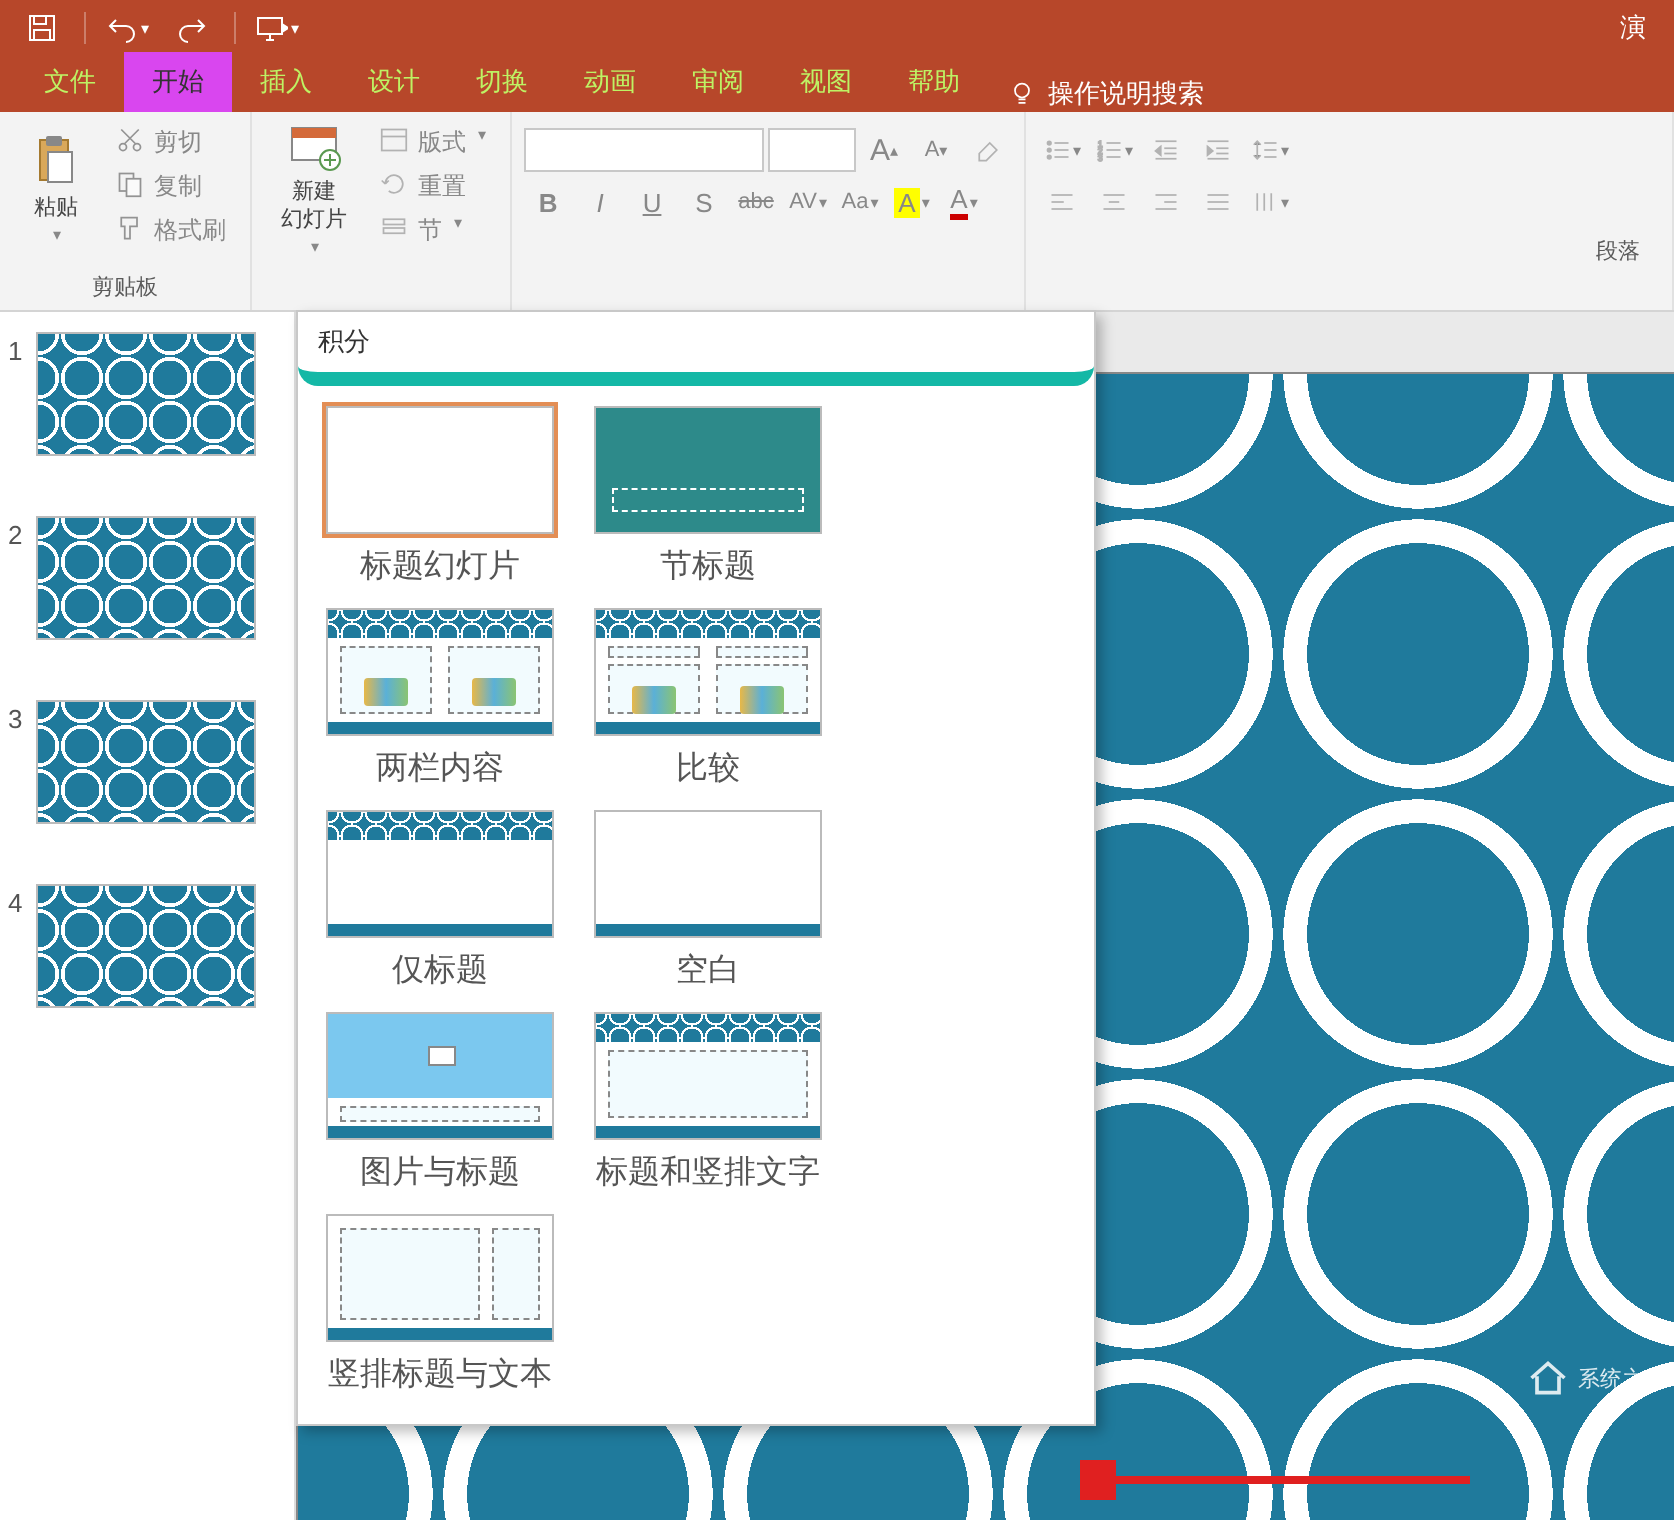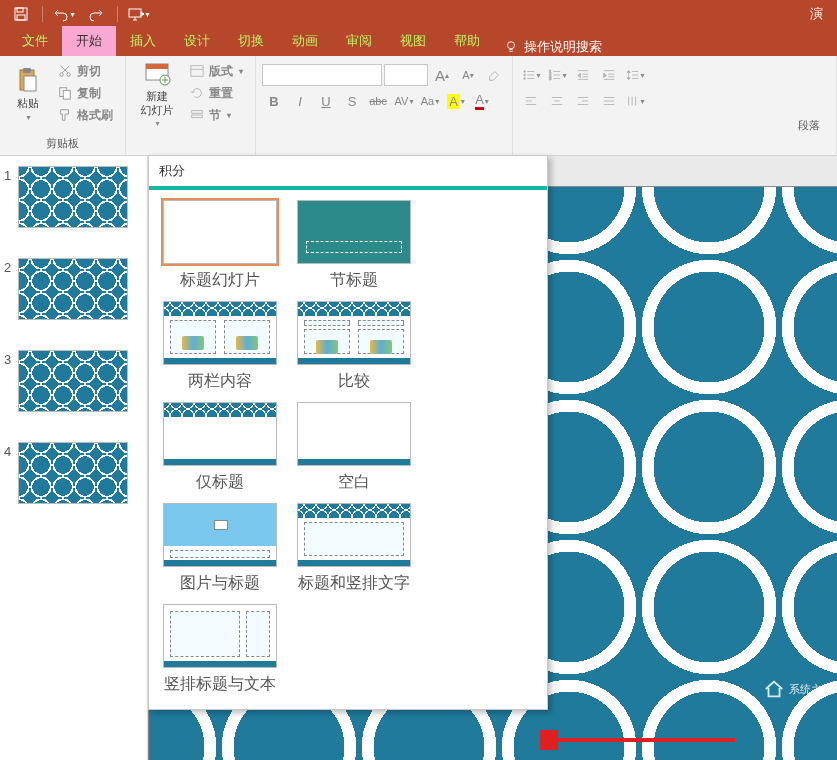"开始" .tab.active { background: #f9a8d4 -> #d946ef }
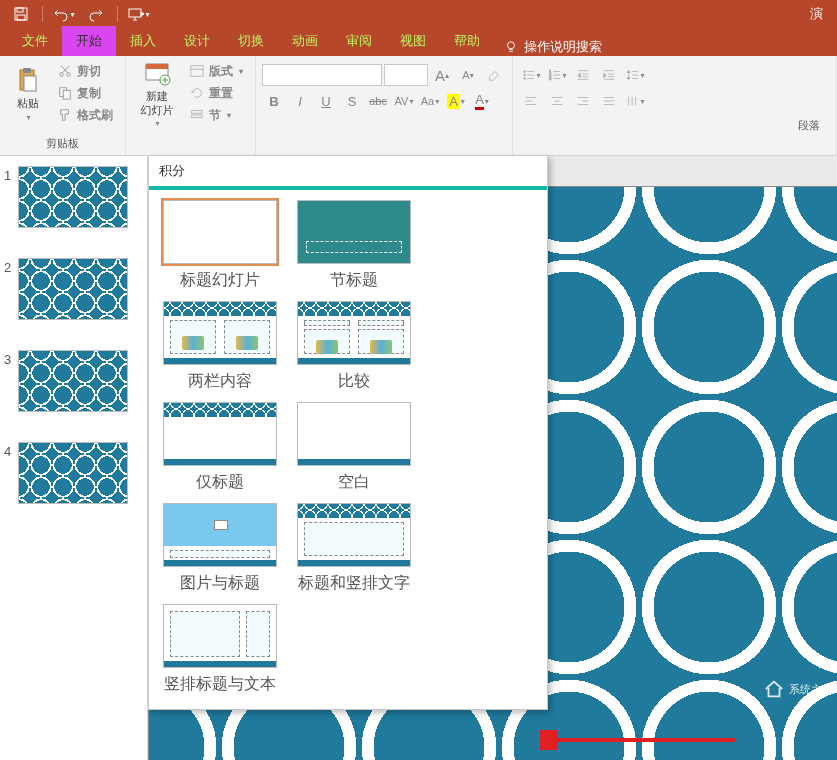"剪切" .sm-btn { align-items: center -> none; font-weight: bold -> none }
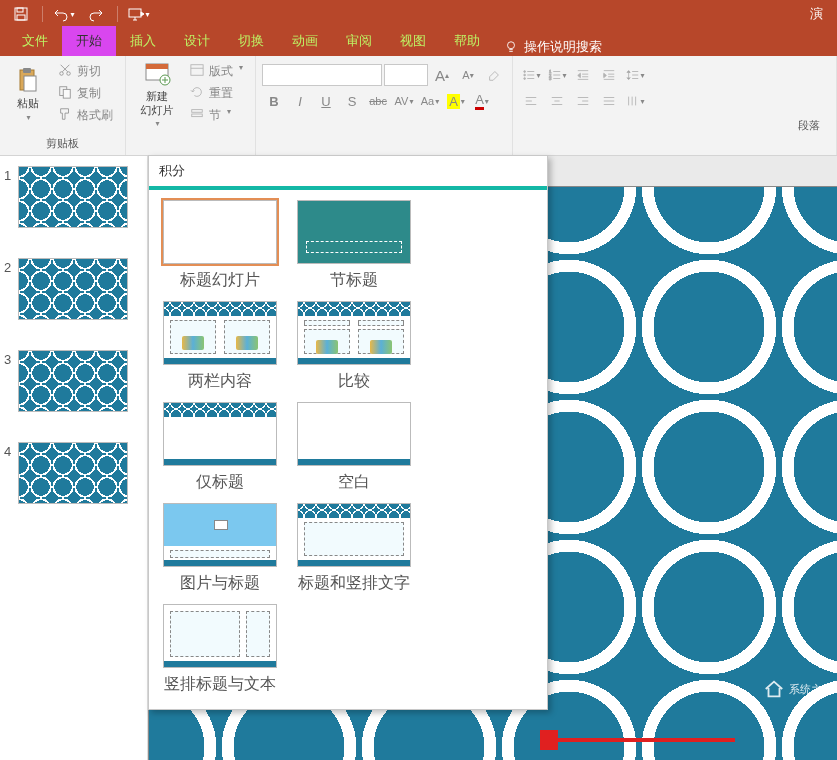"积分" .gal-head { border-bottom: 4px solid #14b8a6 -> 7px solid #14b8a6; border-radius: none -> 10px }
